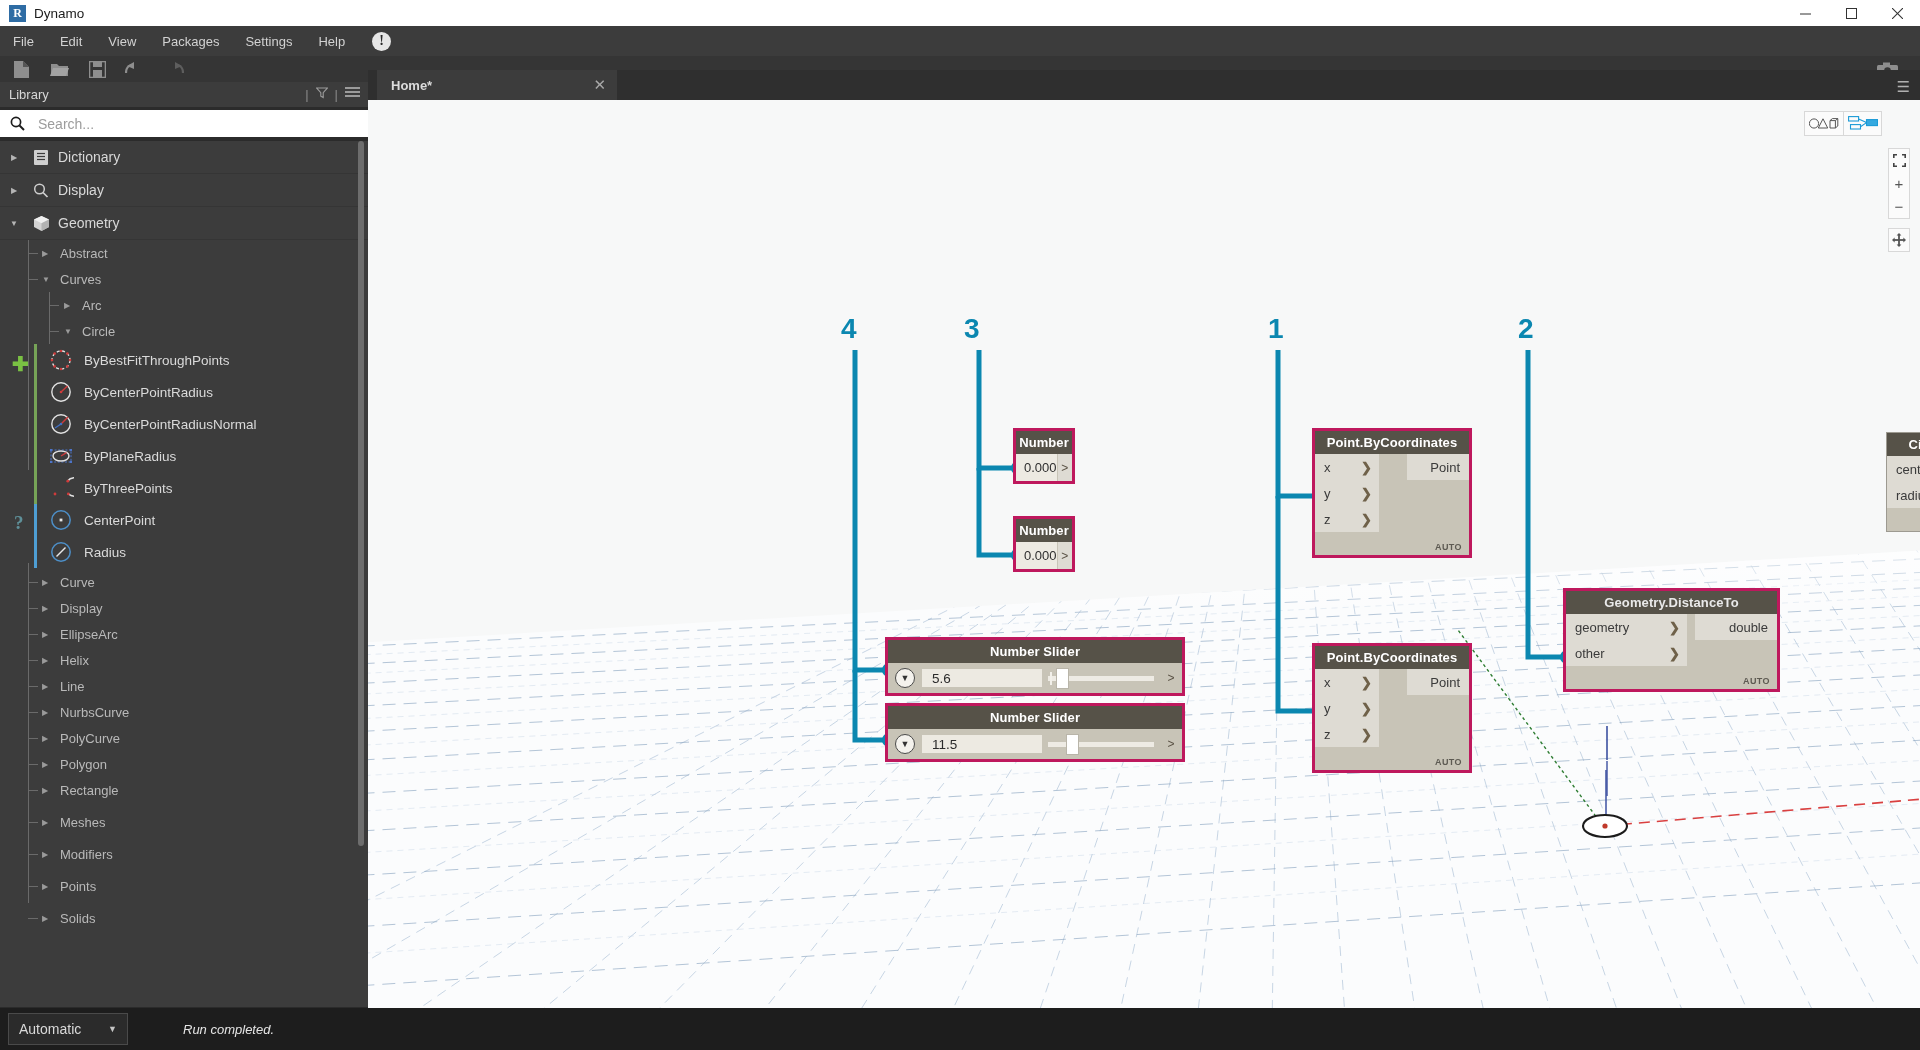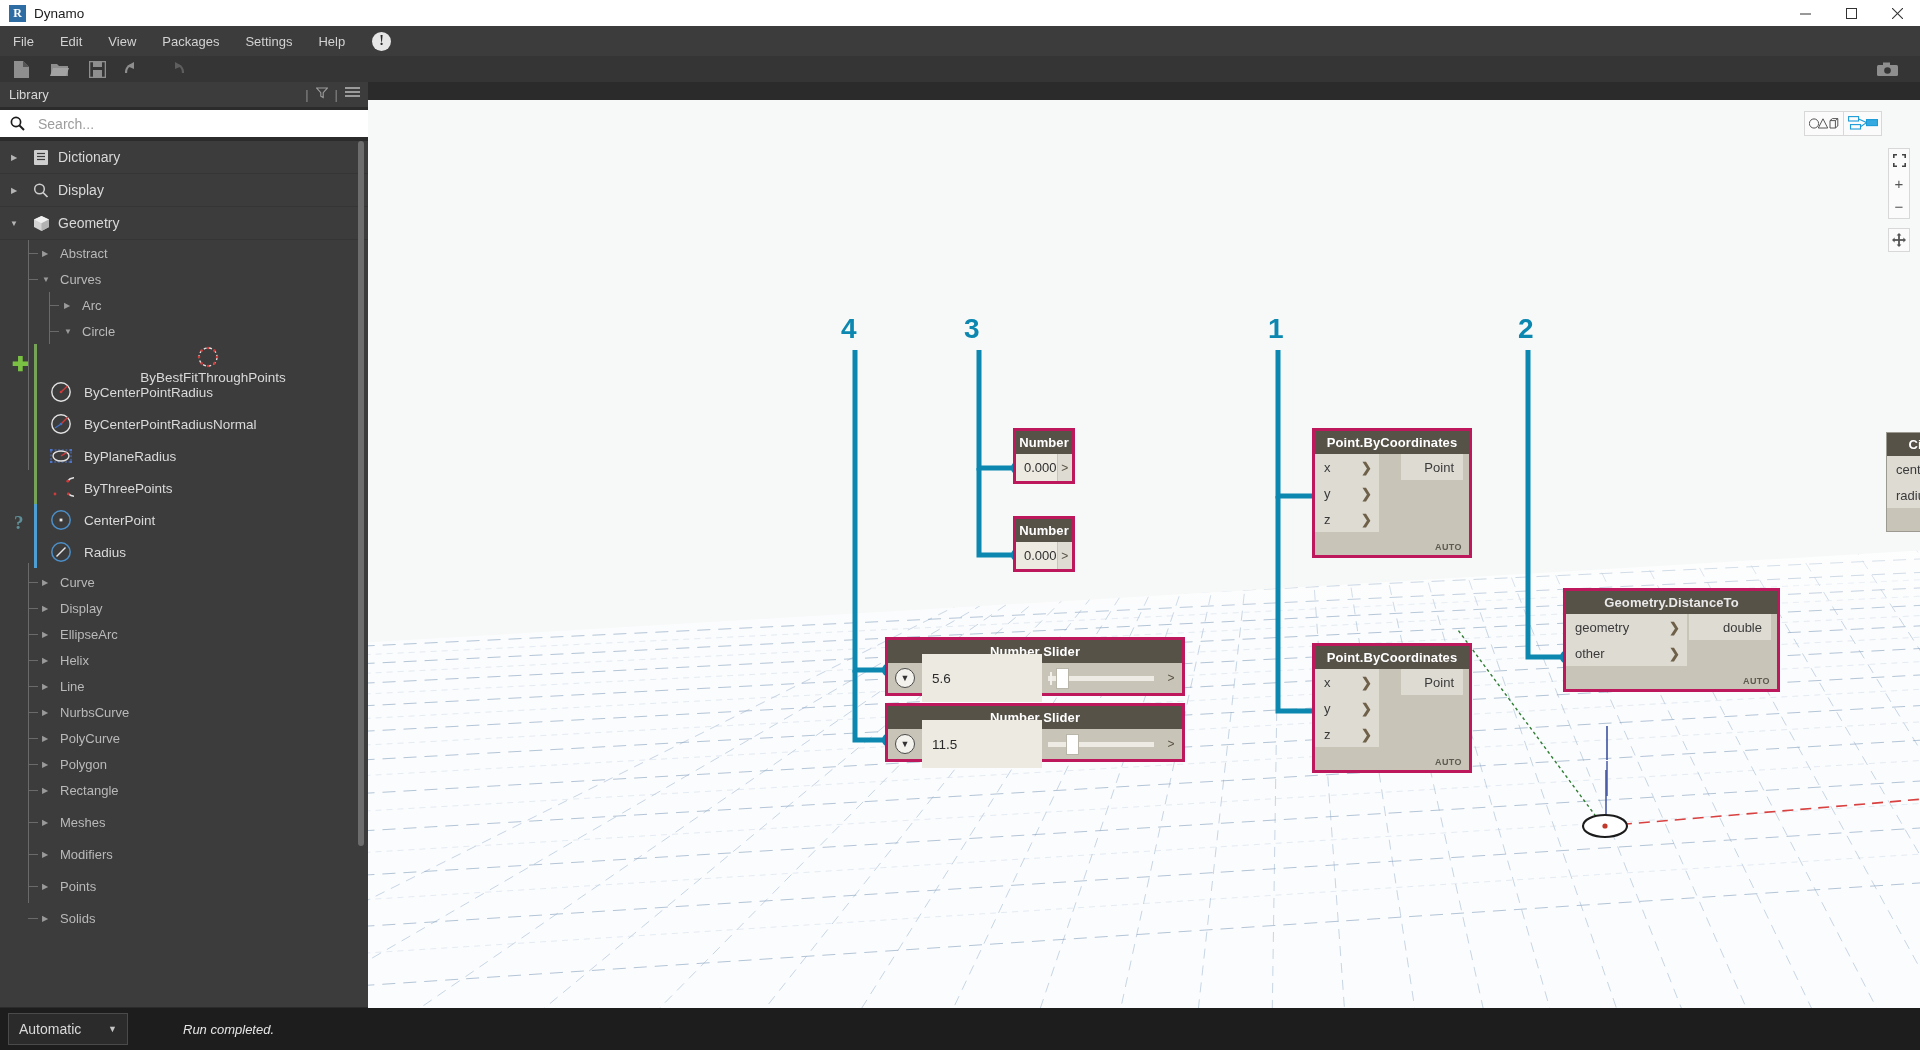"Home*" div.tabbar { html: none -> <div> <div> <span>Home*</span> <span>✕</span> </div> <span>☰</span> </div> }
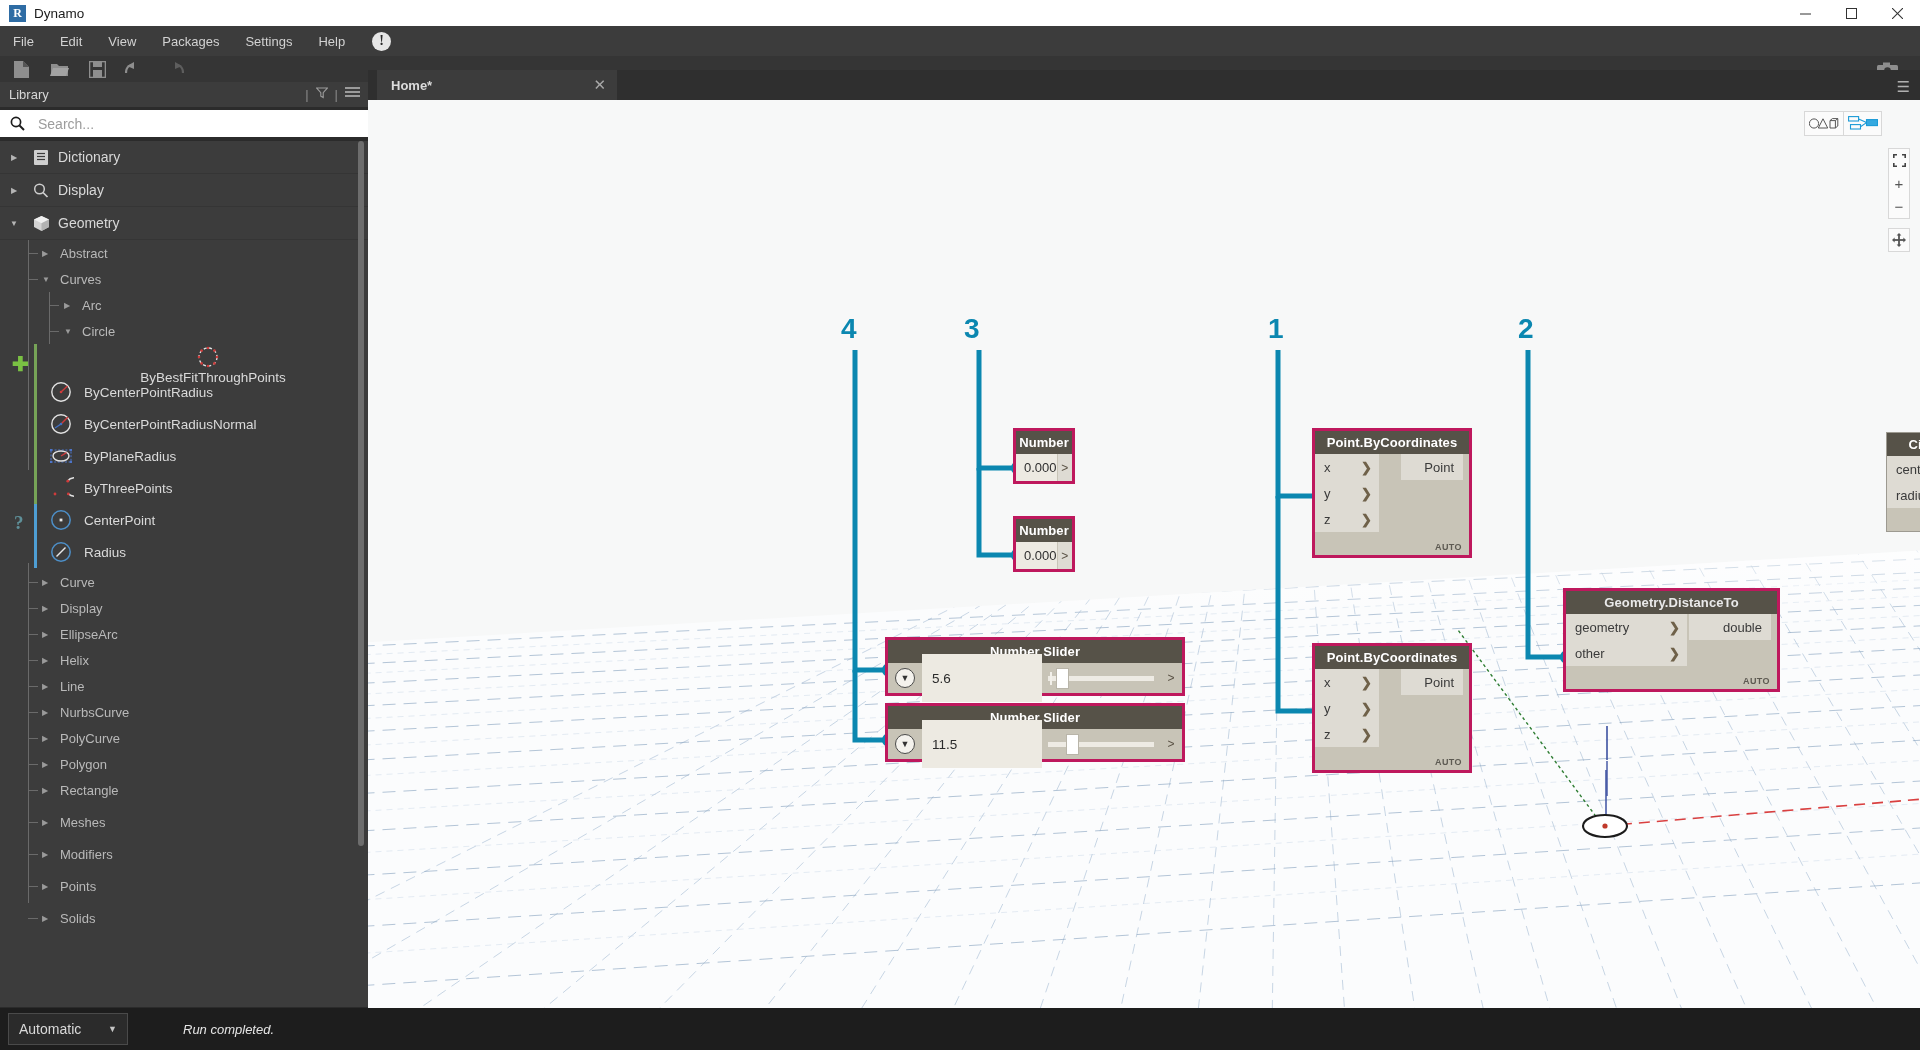"ByBestFitThroughPoints" div.memb { flex-direction: column -> none }
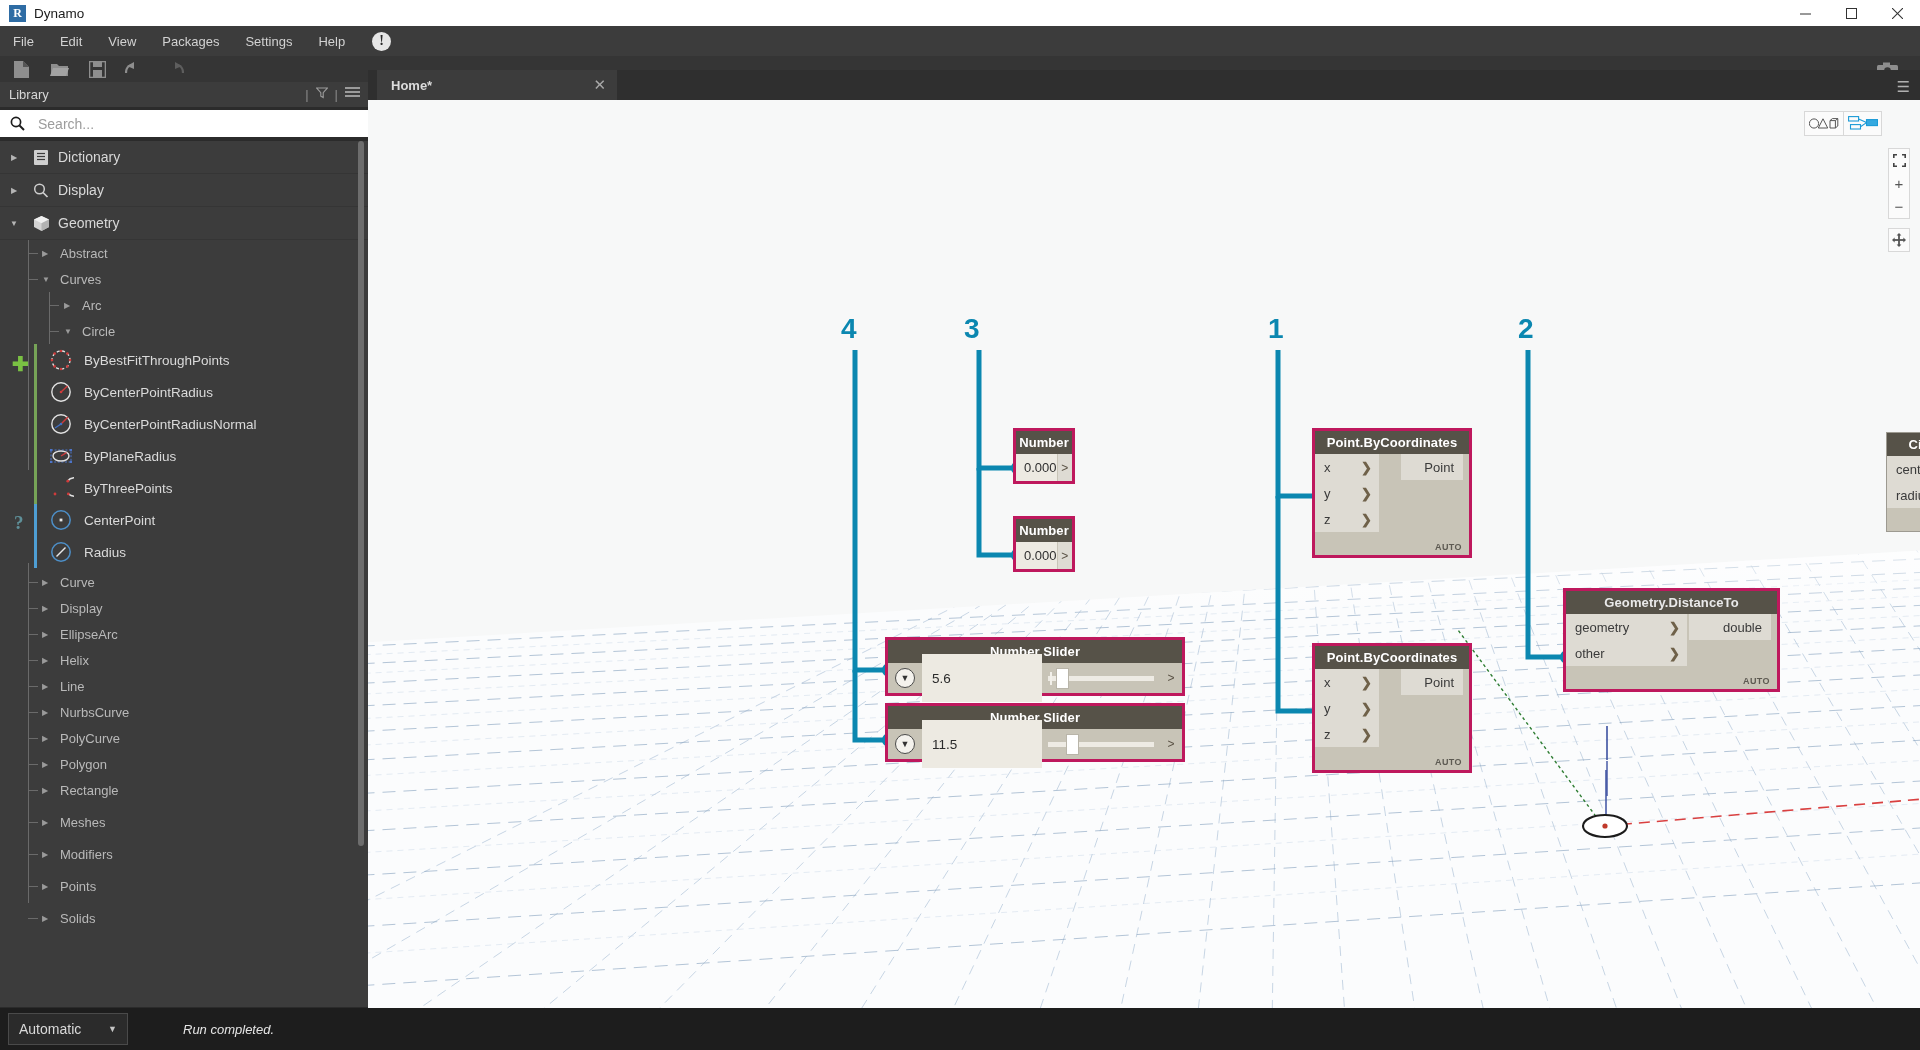"Point" .port-out { right: 6px -> 0 }
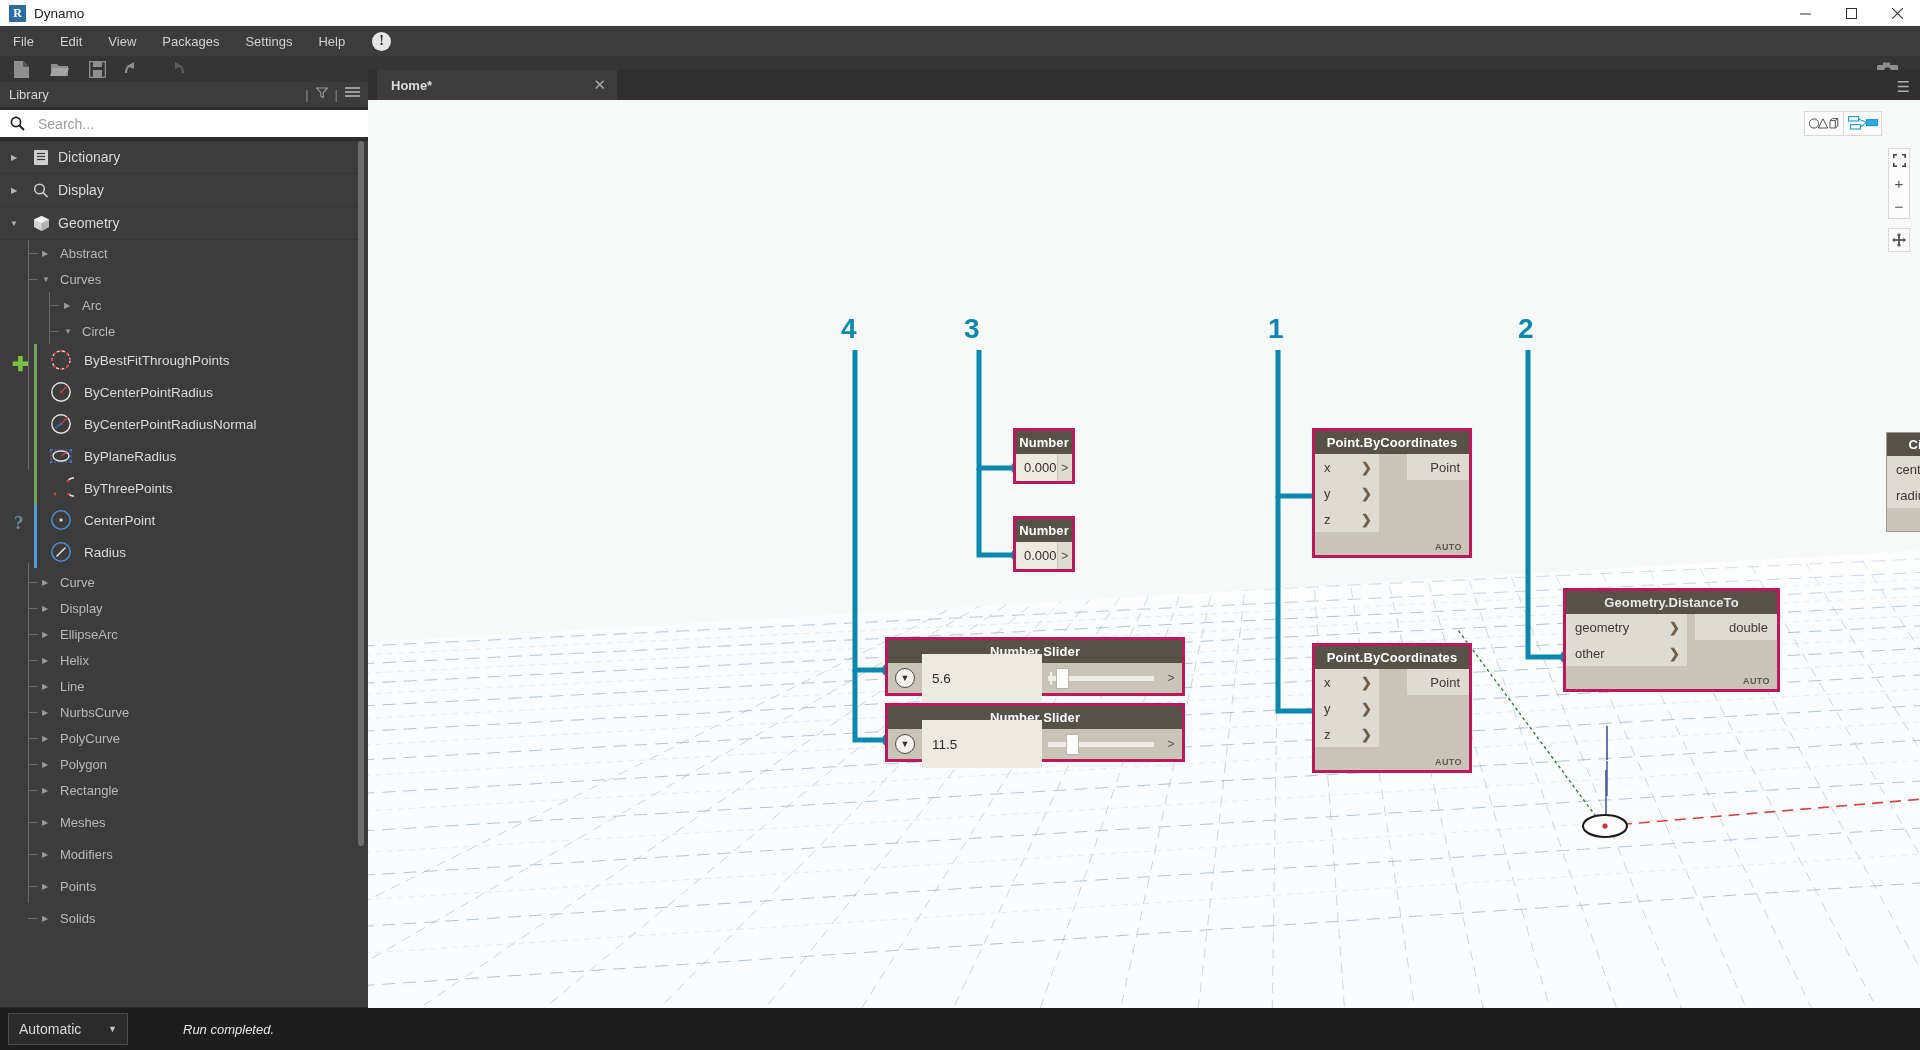"5.6" .sl-val { height: 48px -> 18px }
